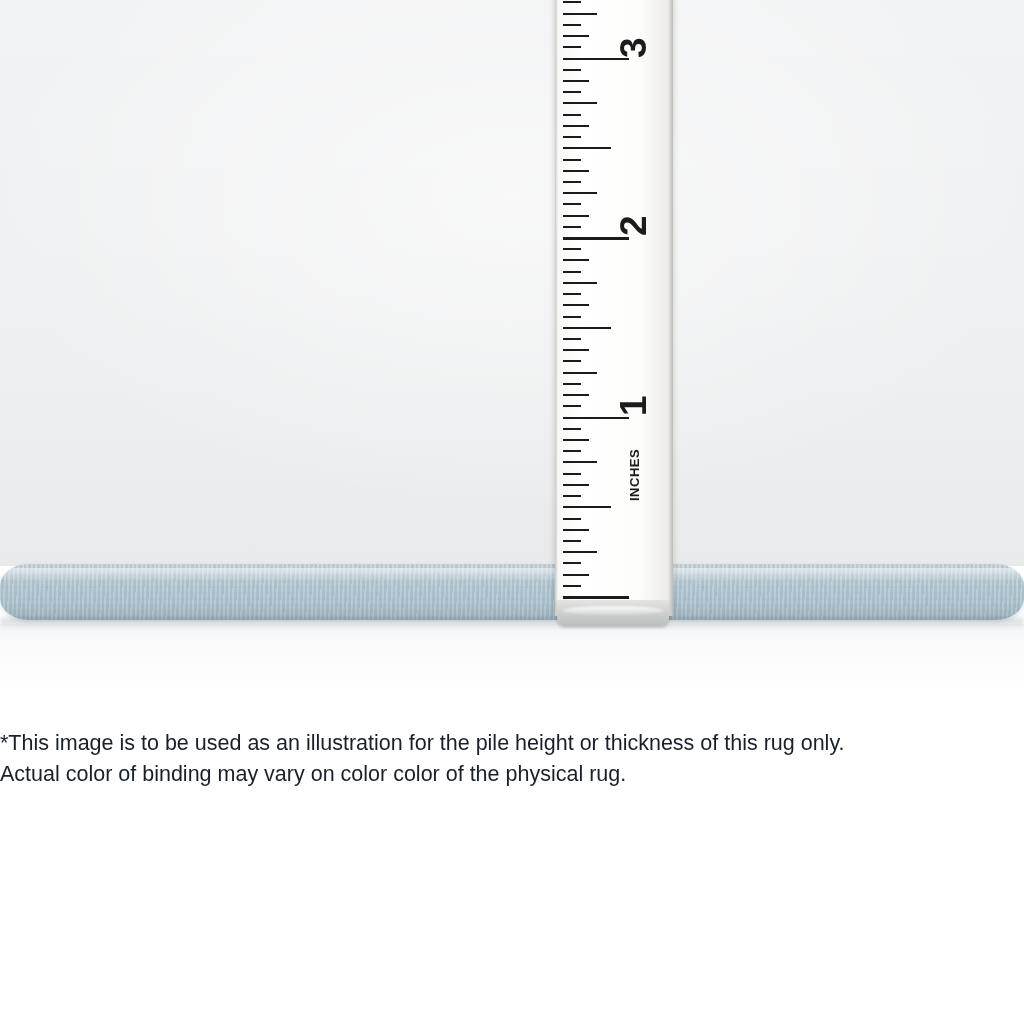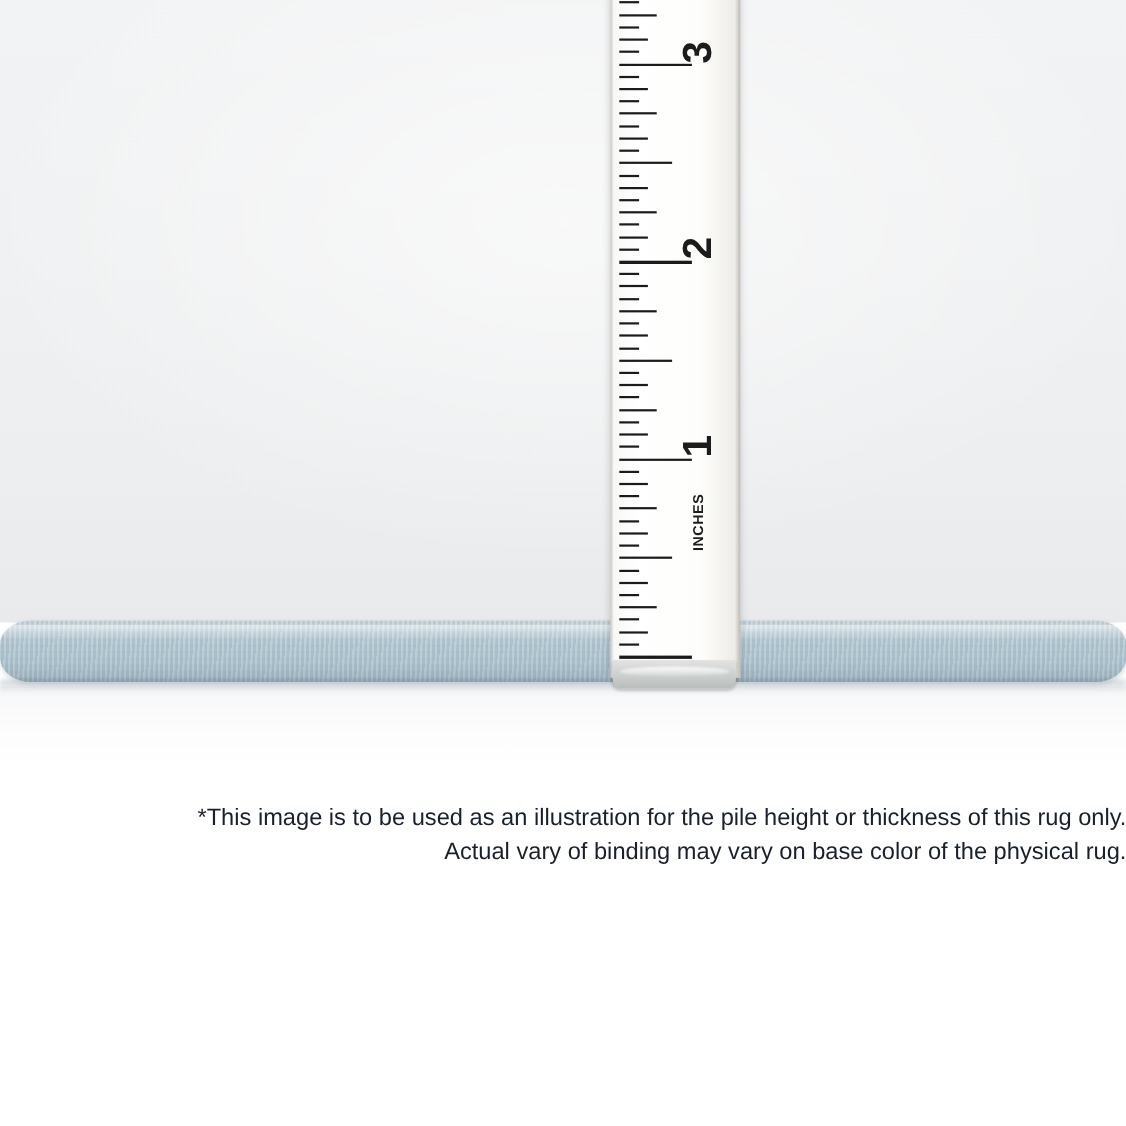"*This image is to be" .caption { text-align: right -> left }
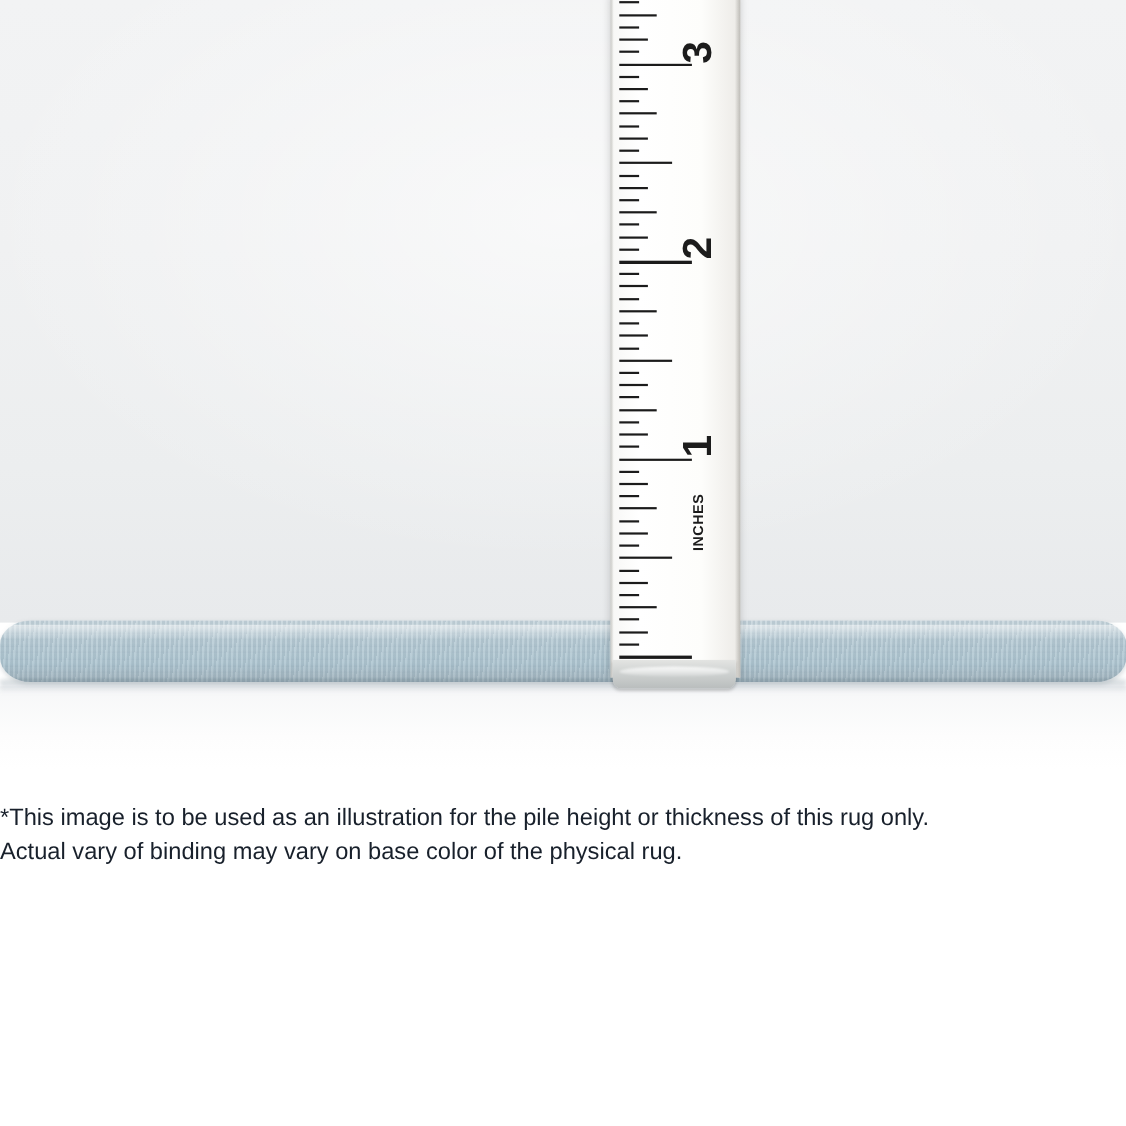"Actual vary of binding may" span.line { text: vary of binding may vary on base -> color of binding may vary on color }
